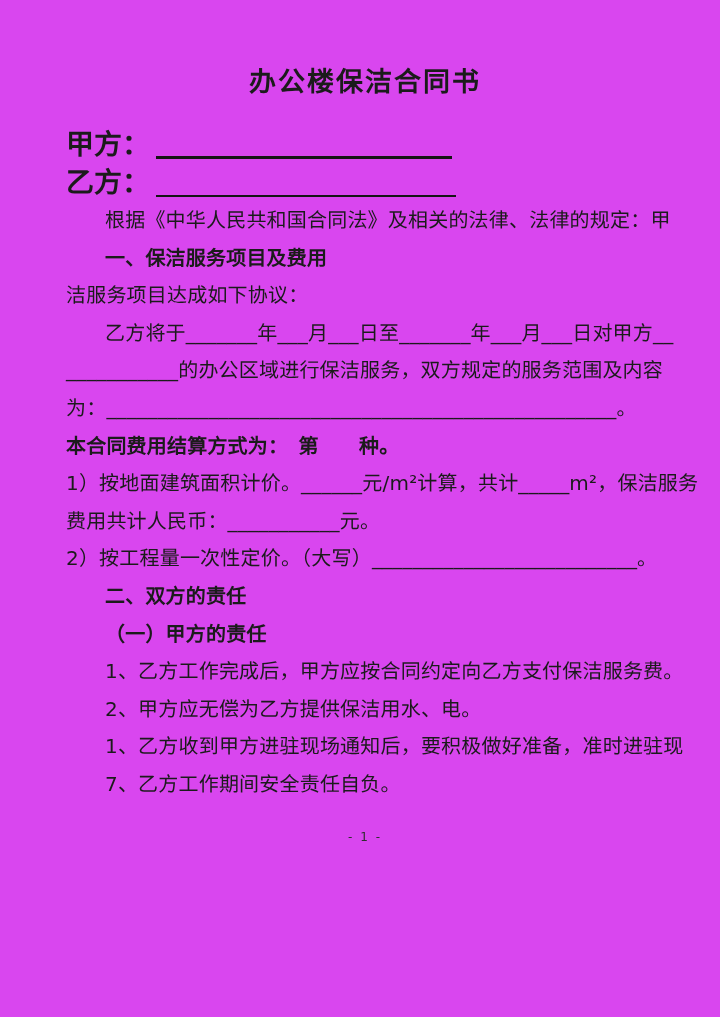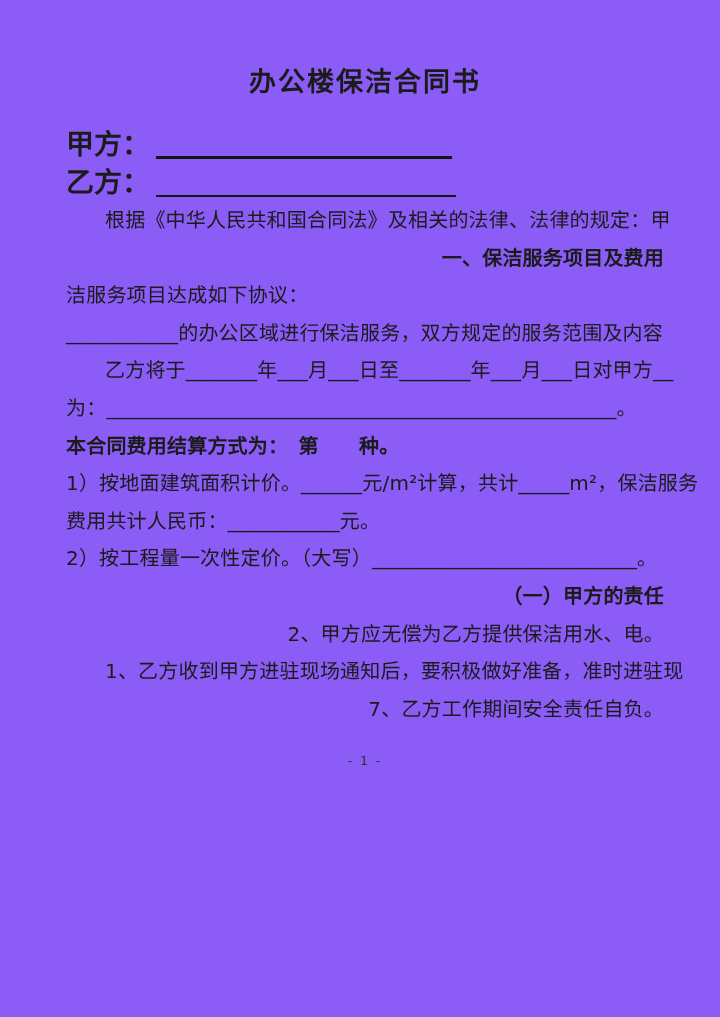"办公楼保洁合同书" .page { background: #8b5cf6 -> #d946ef }
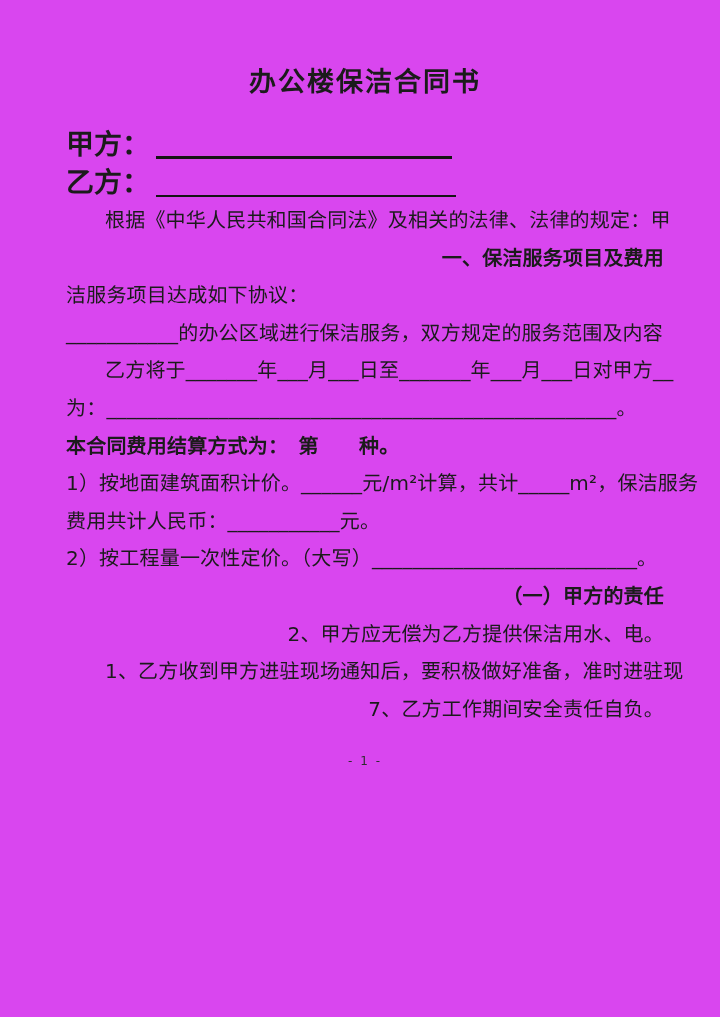"根据《中华人民共和国合同法》及相关的法律、法律的规定：甲" .indent { text-align: right -> none }
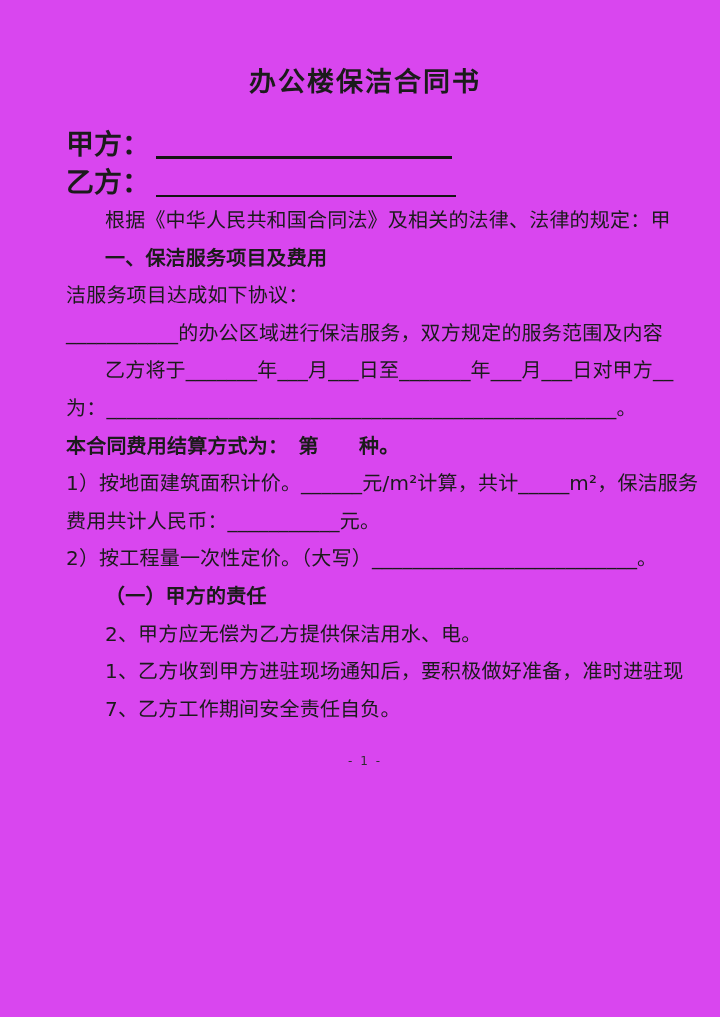"___________的办公区域进行保洁服务，双方规定的服务范围及内容" div.line { order: before "乙方将于_______年___月___日至_______年___月___日对甲方" -> after "乙方将于_______年___月___日至_______年___月___日对甲方" }
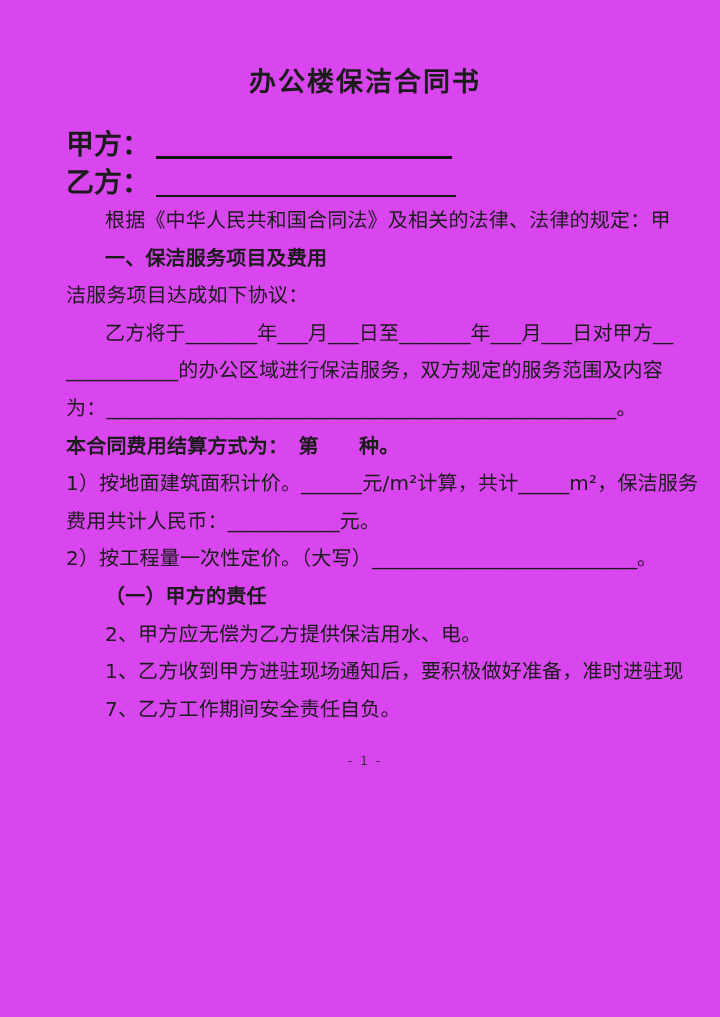"二、双方的责任" div.line { html: none -> <div>二、双方的责任</div> }
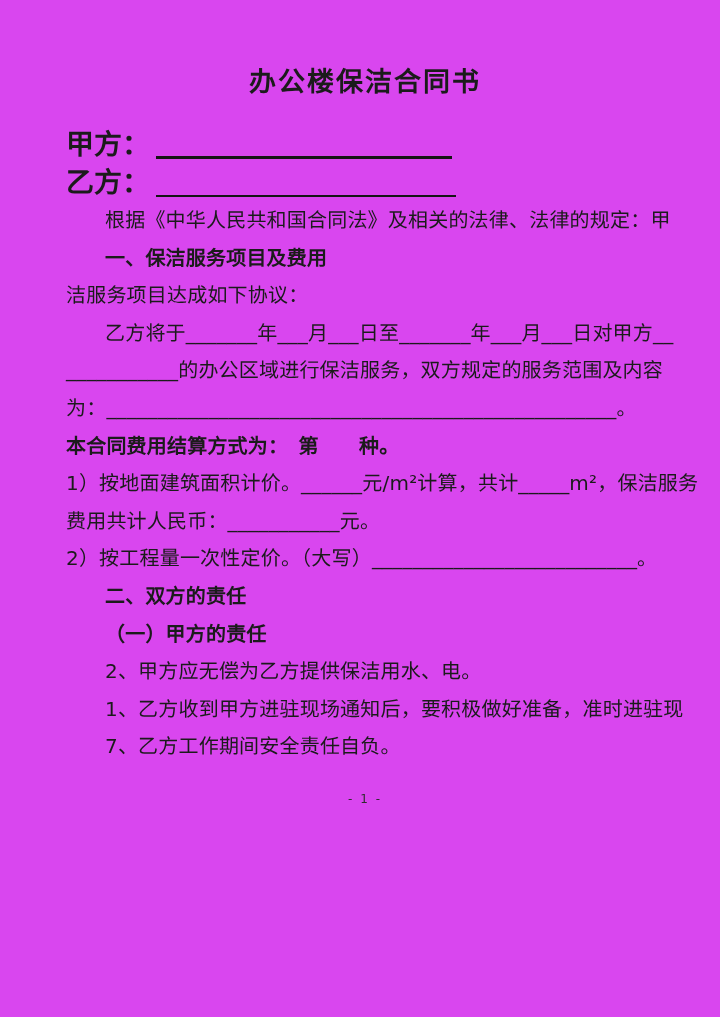"1、乙方工作完成后，甲方应按合同约定向乙方支付保洁服务费。" div.line { html: none -> <div>1、乙方工作完成后，甲方应按合同约定向乙方支付保洁服务费。</div> }
